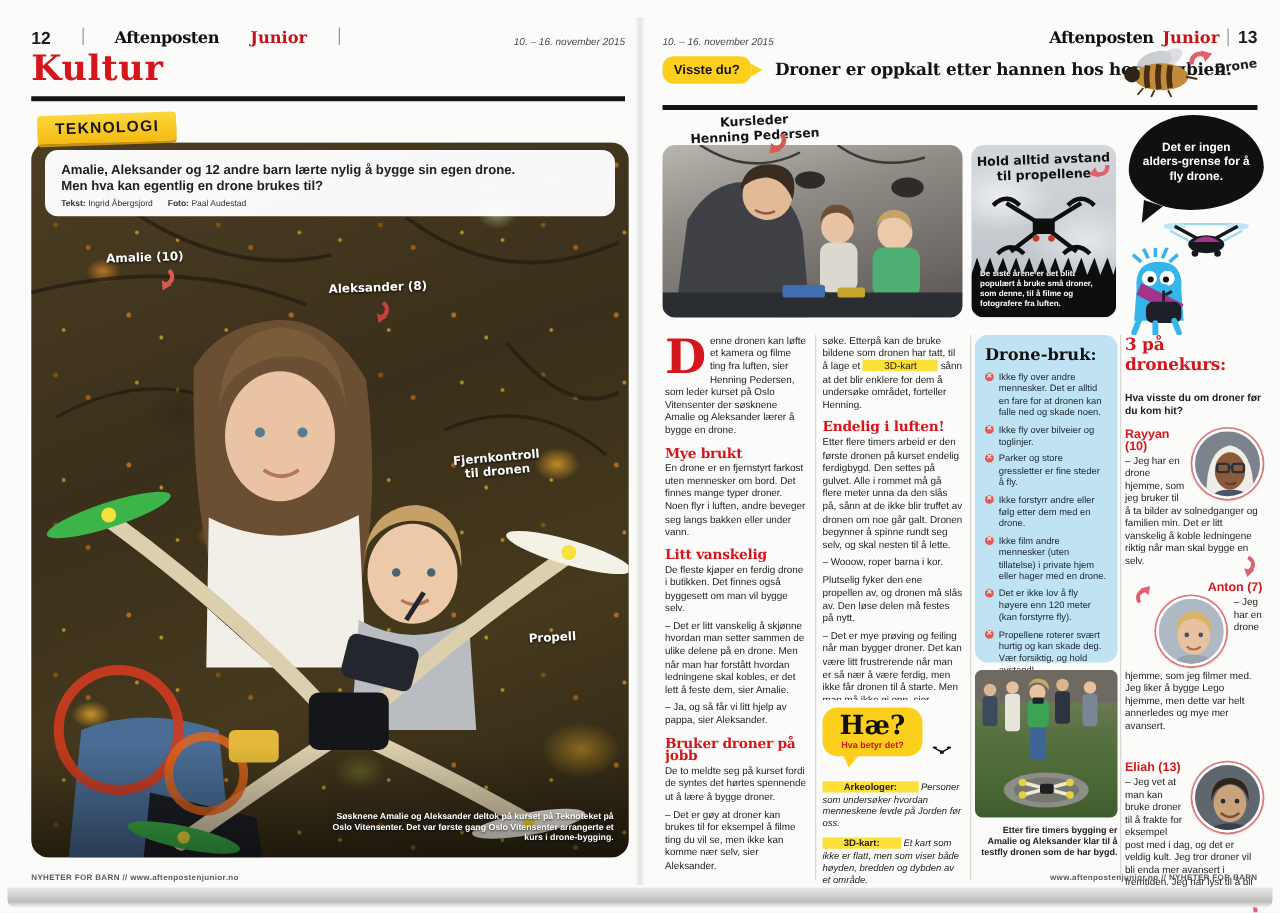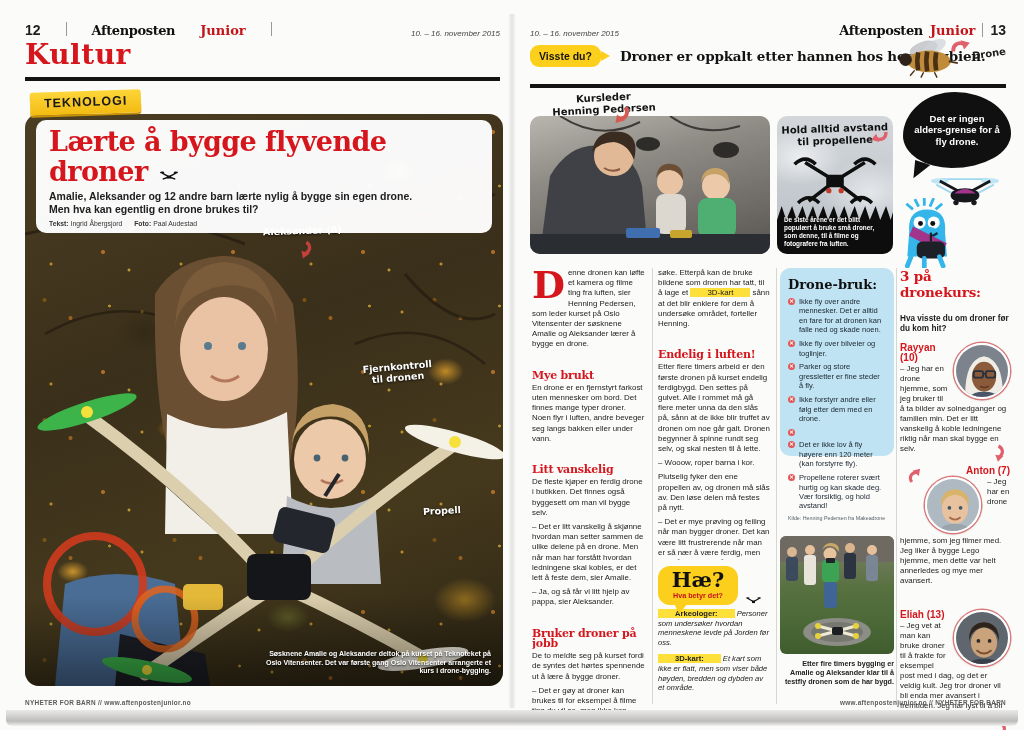"Lærte å bygge flyvende droner" div { html: <div> <span>Lærte å bygge flyvende droner</span> <svg> <path></path> <rect></rect> <ellipse></ellipse> <ellipse></ellipse> </svg> </div> -> none }
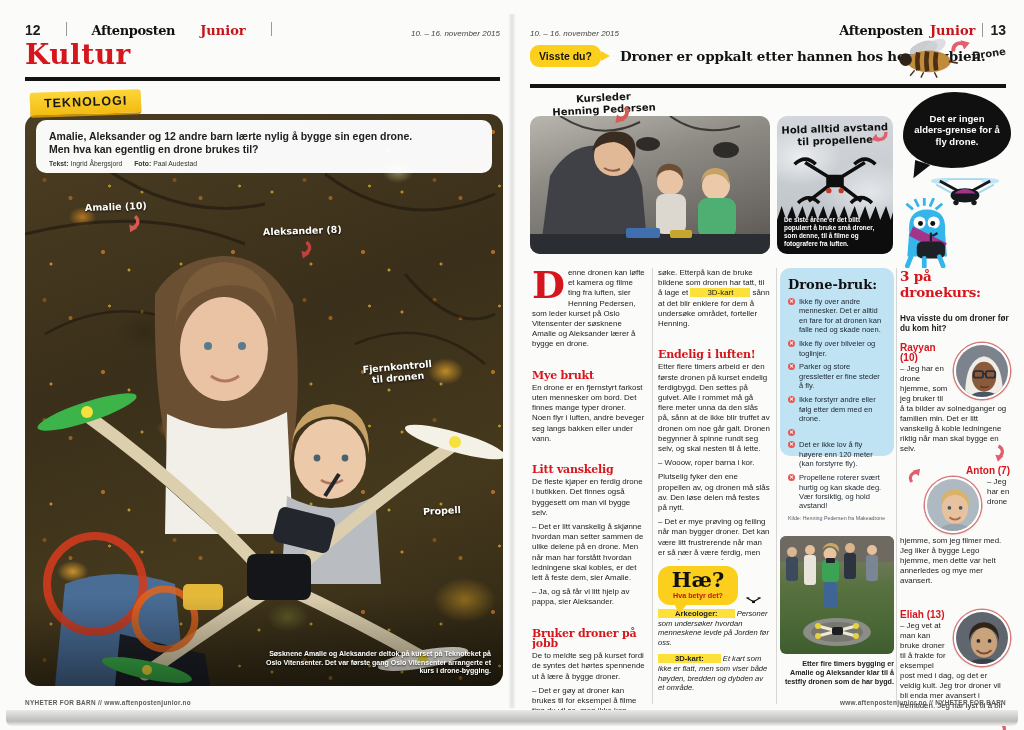"Drone-bruk:" div.abs { height: 188px -> 262px }
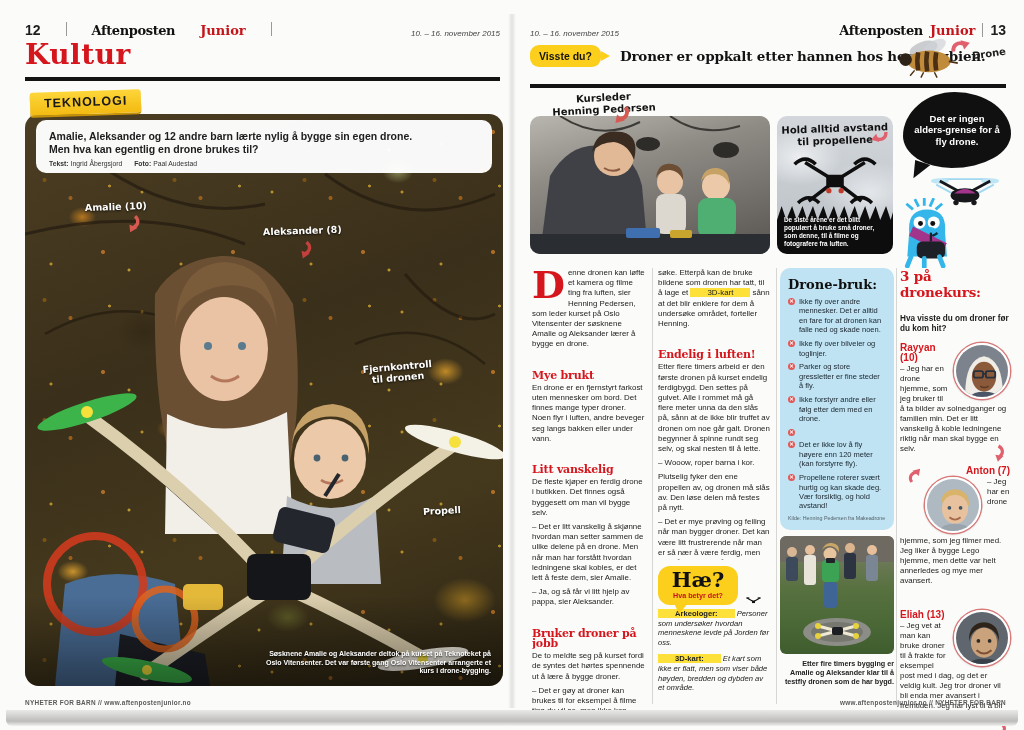"Endelig i luften!" .subhead { margin: 21px 0 2px -> 8px 0 2px }
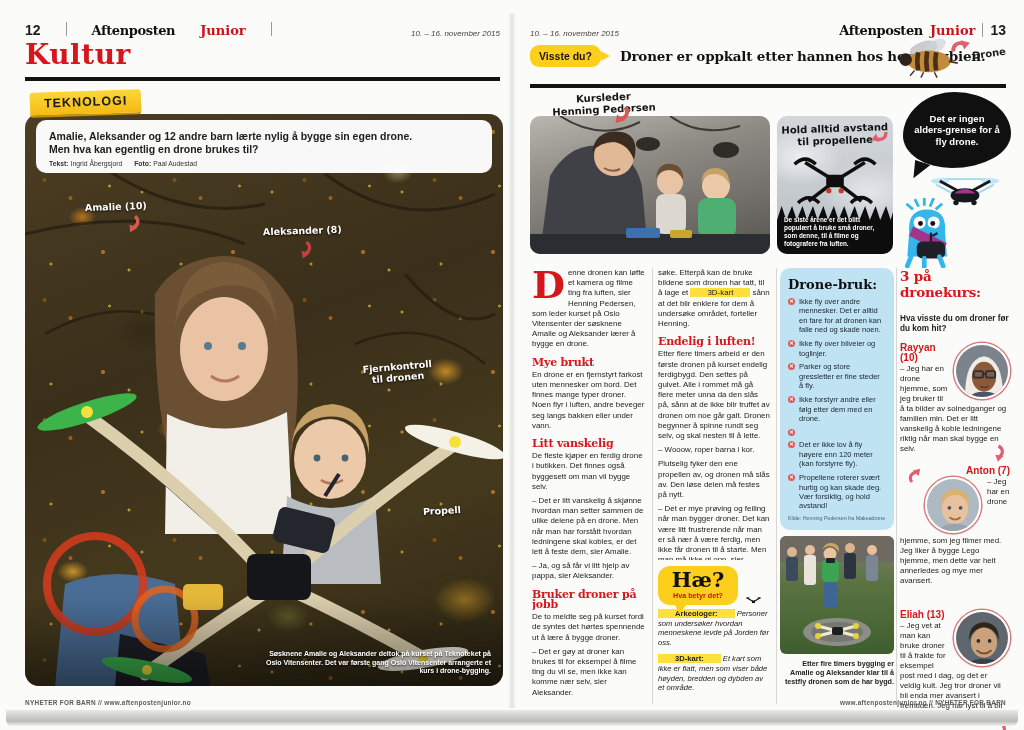"Ikke film andre mennesker (uten" span { html: none -> <span>Ikke film andre mennesker (uten tillatelse) i private hjem eller hager med en drone.</span> }
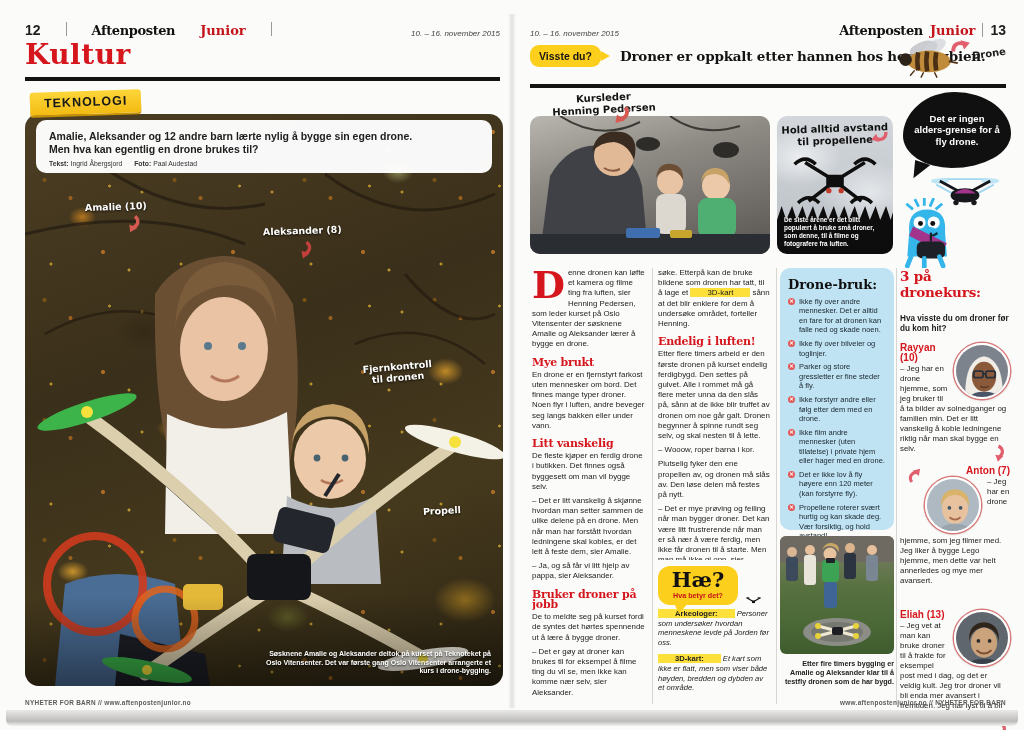"Arkeologer: Personer som undersøker" div.haedefs { margin-top: 4px -> 20px }
